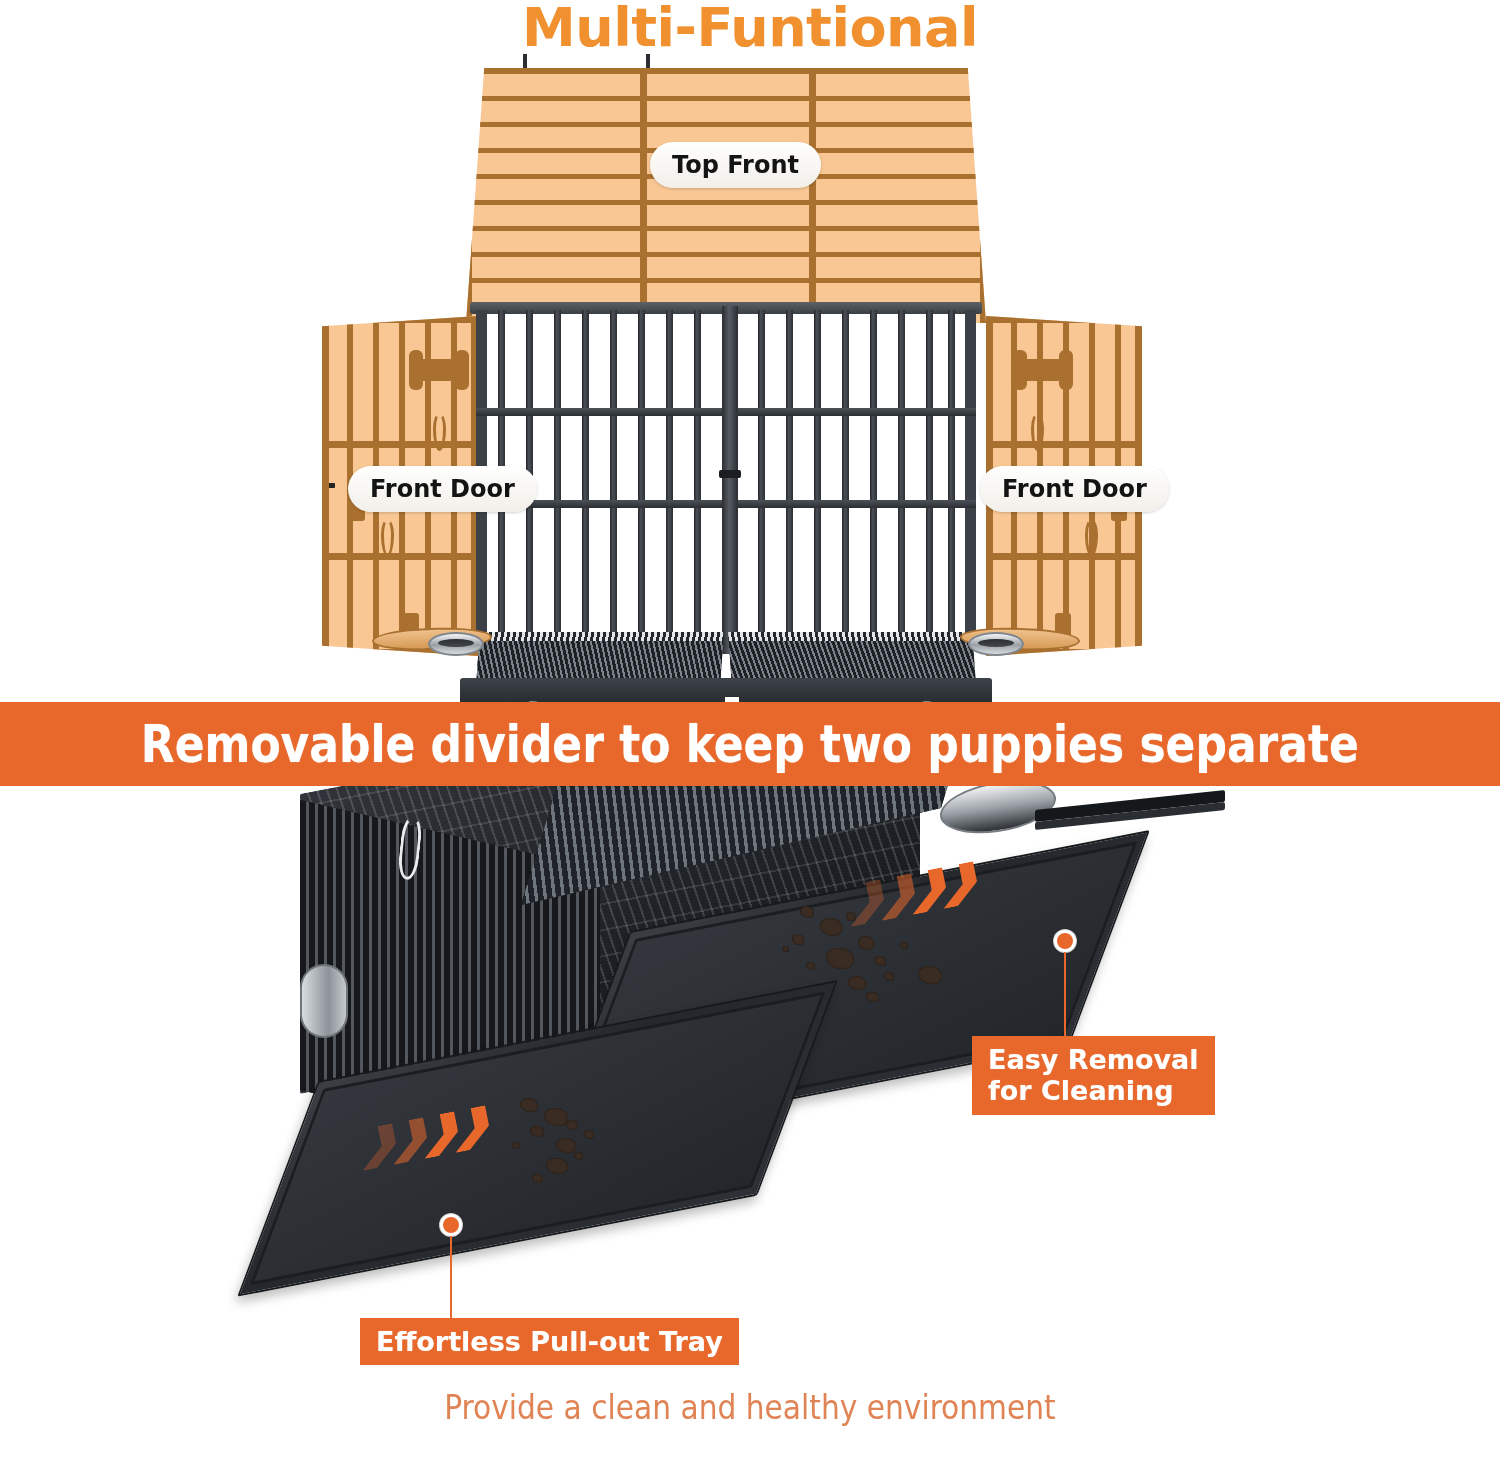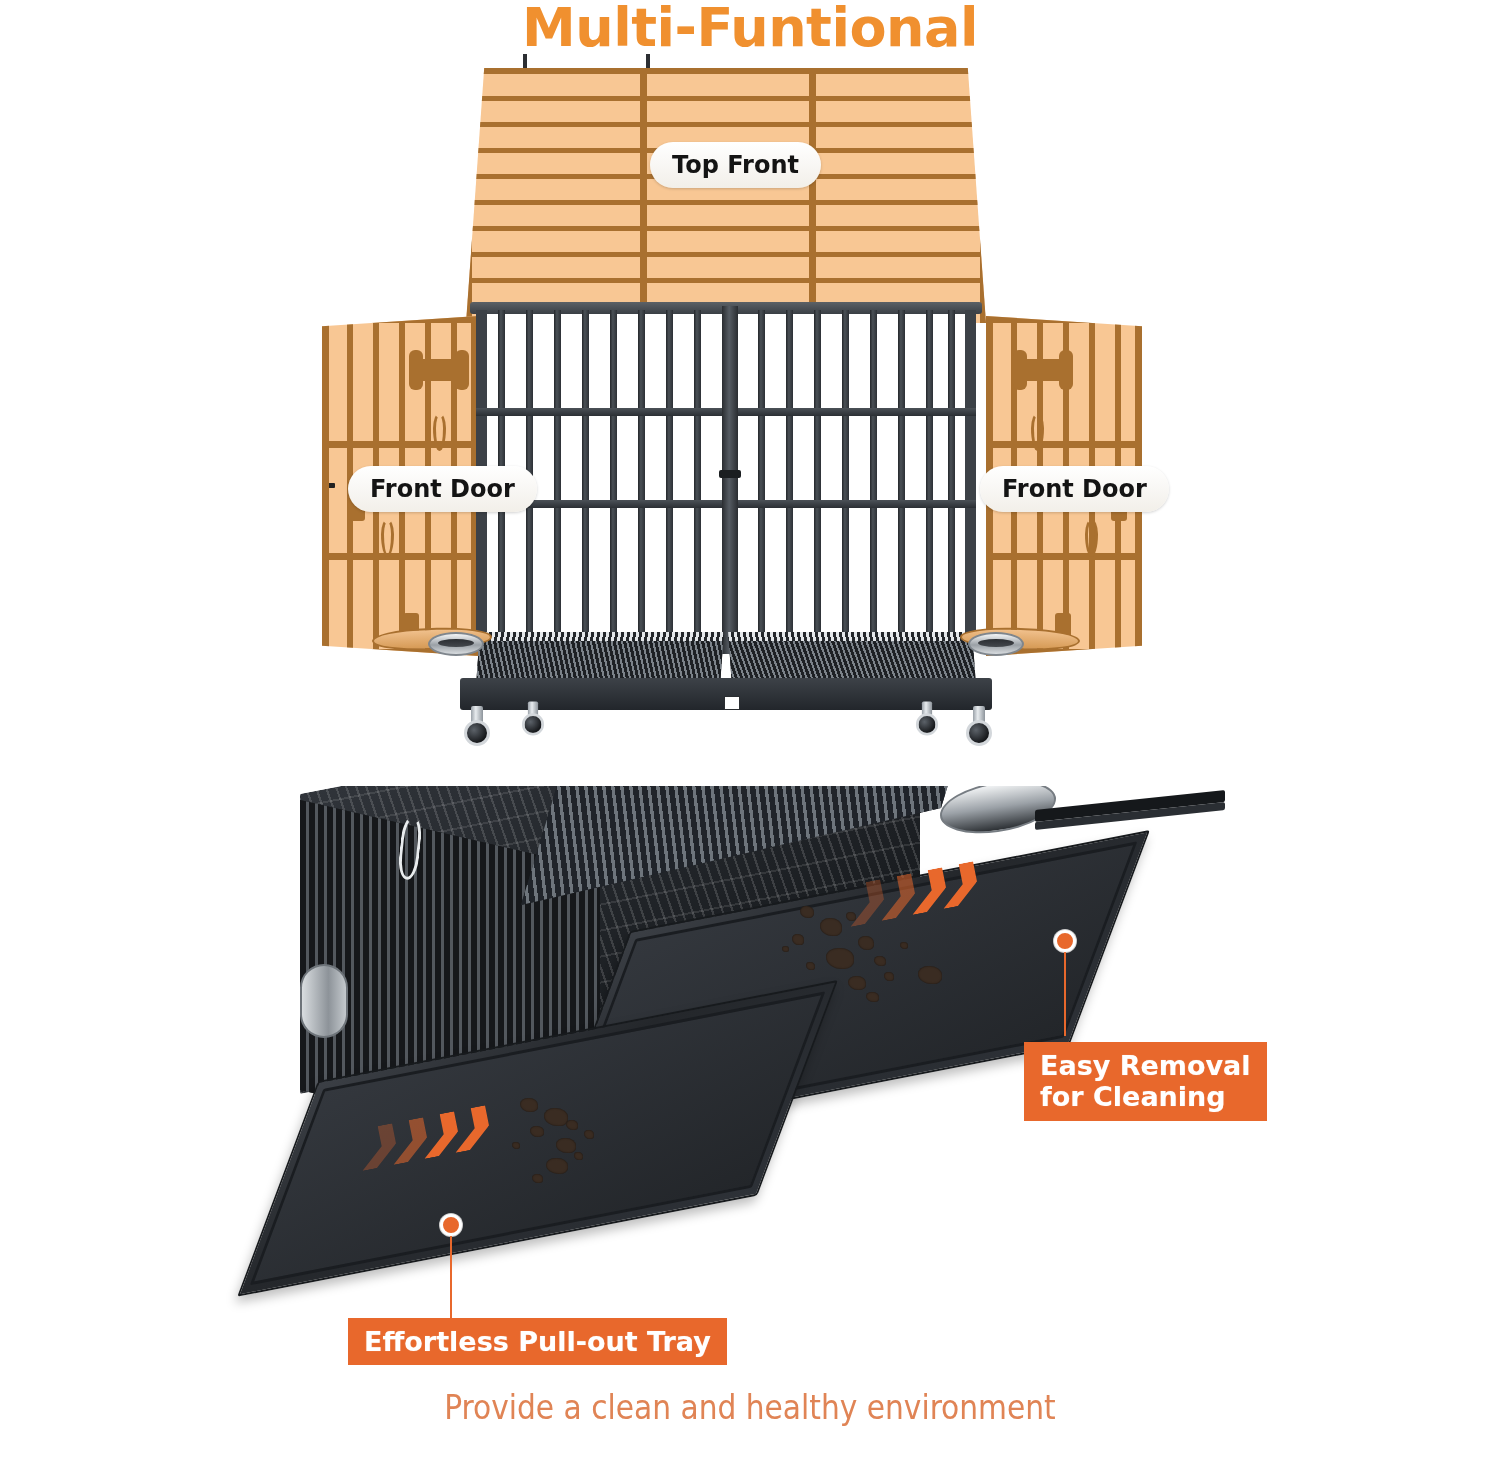"Removable divider to keep two" div { html: none -> <div> <div>Removable divider to keep two puppies separate</div> </div> }
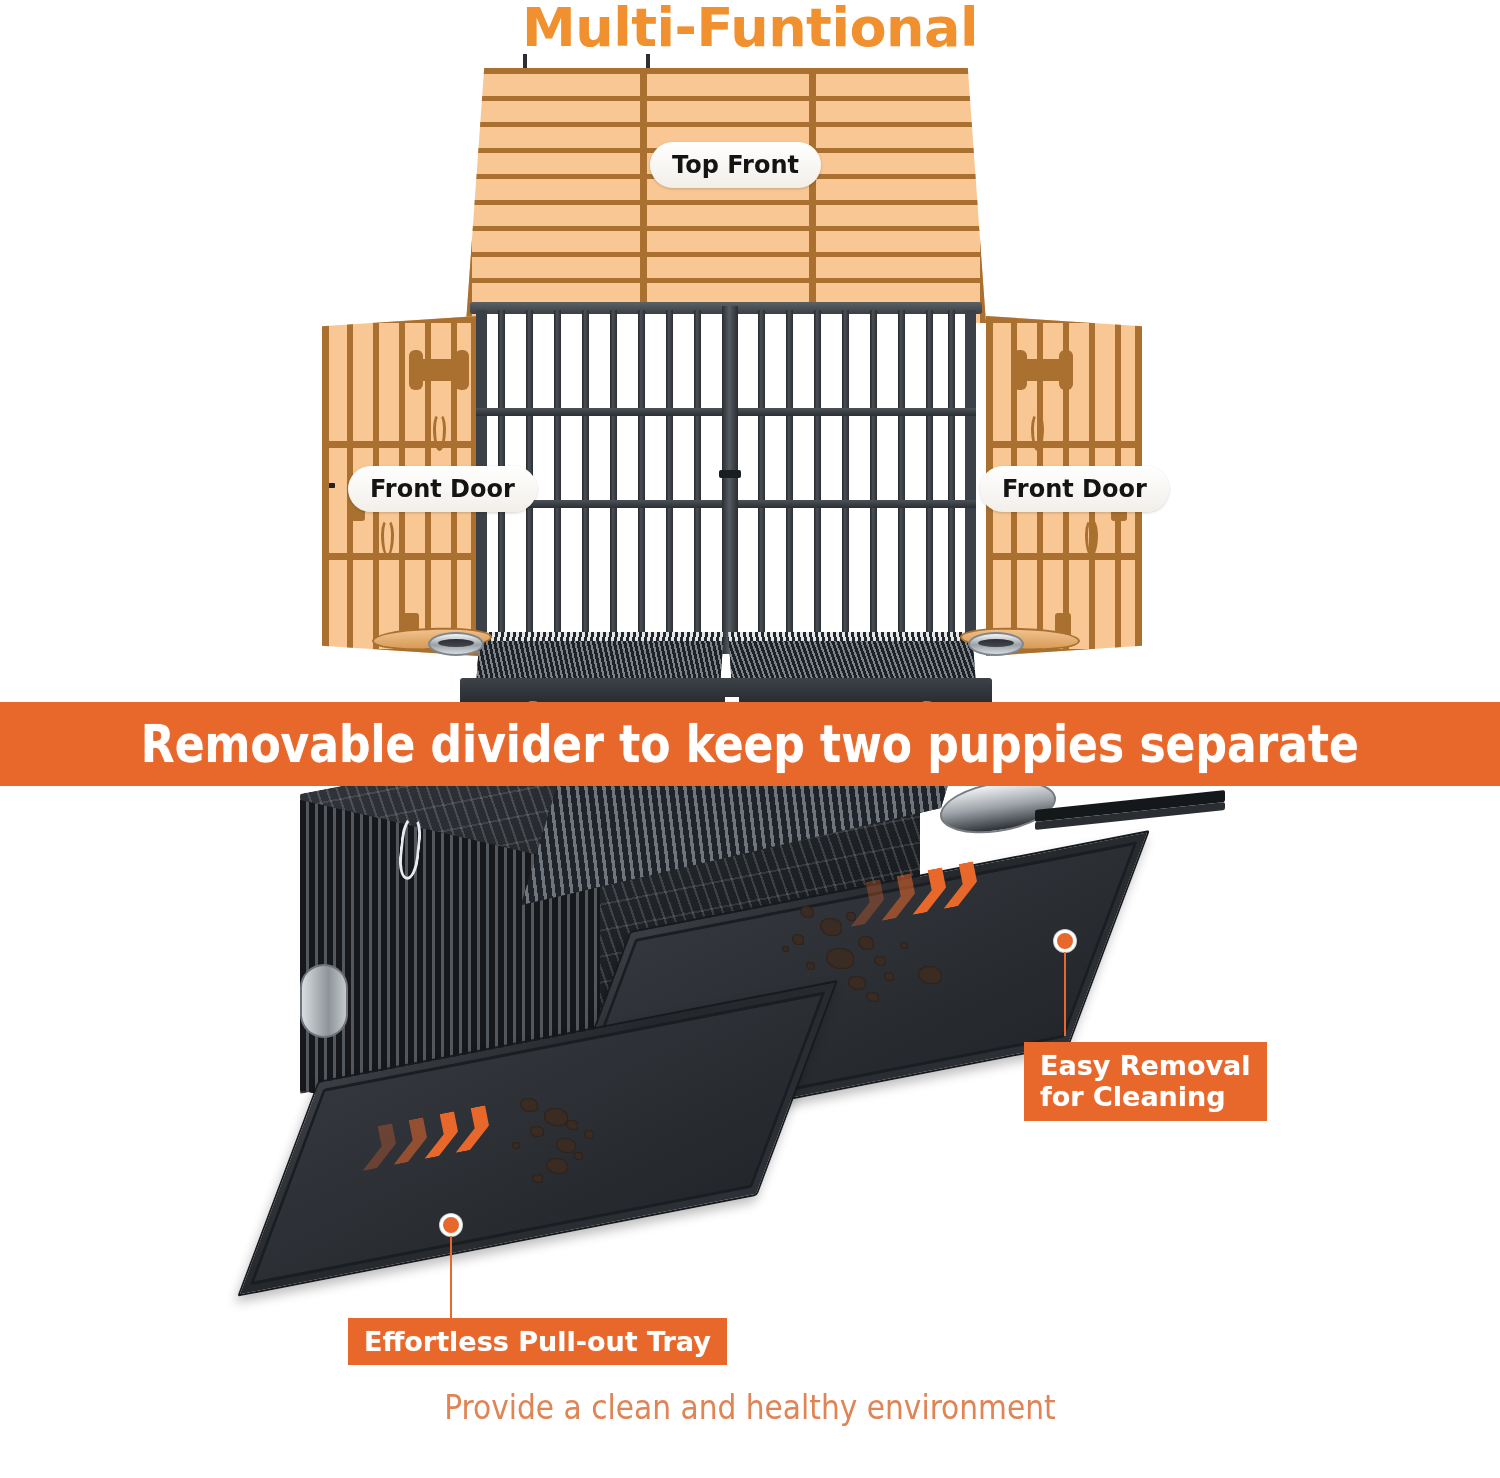"Easy Removal" div.tag { left: 1024px -> 972px; margin-top: 6px -> none }
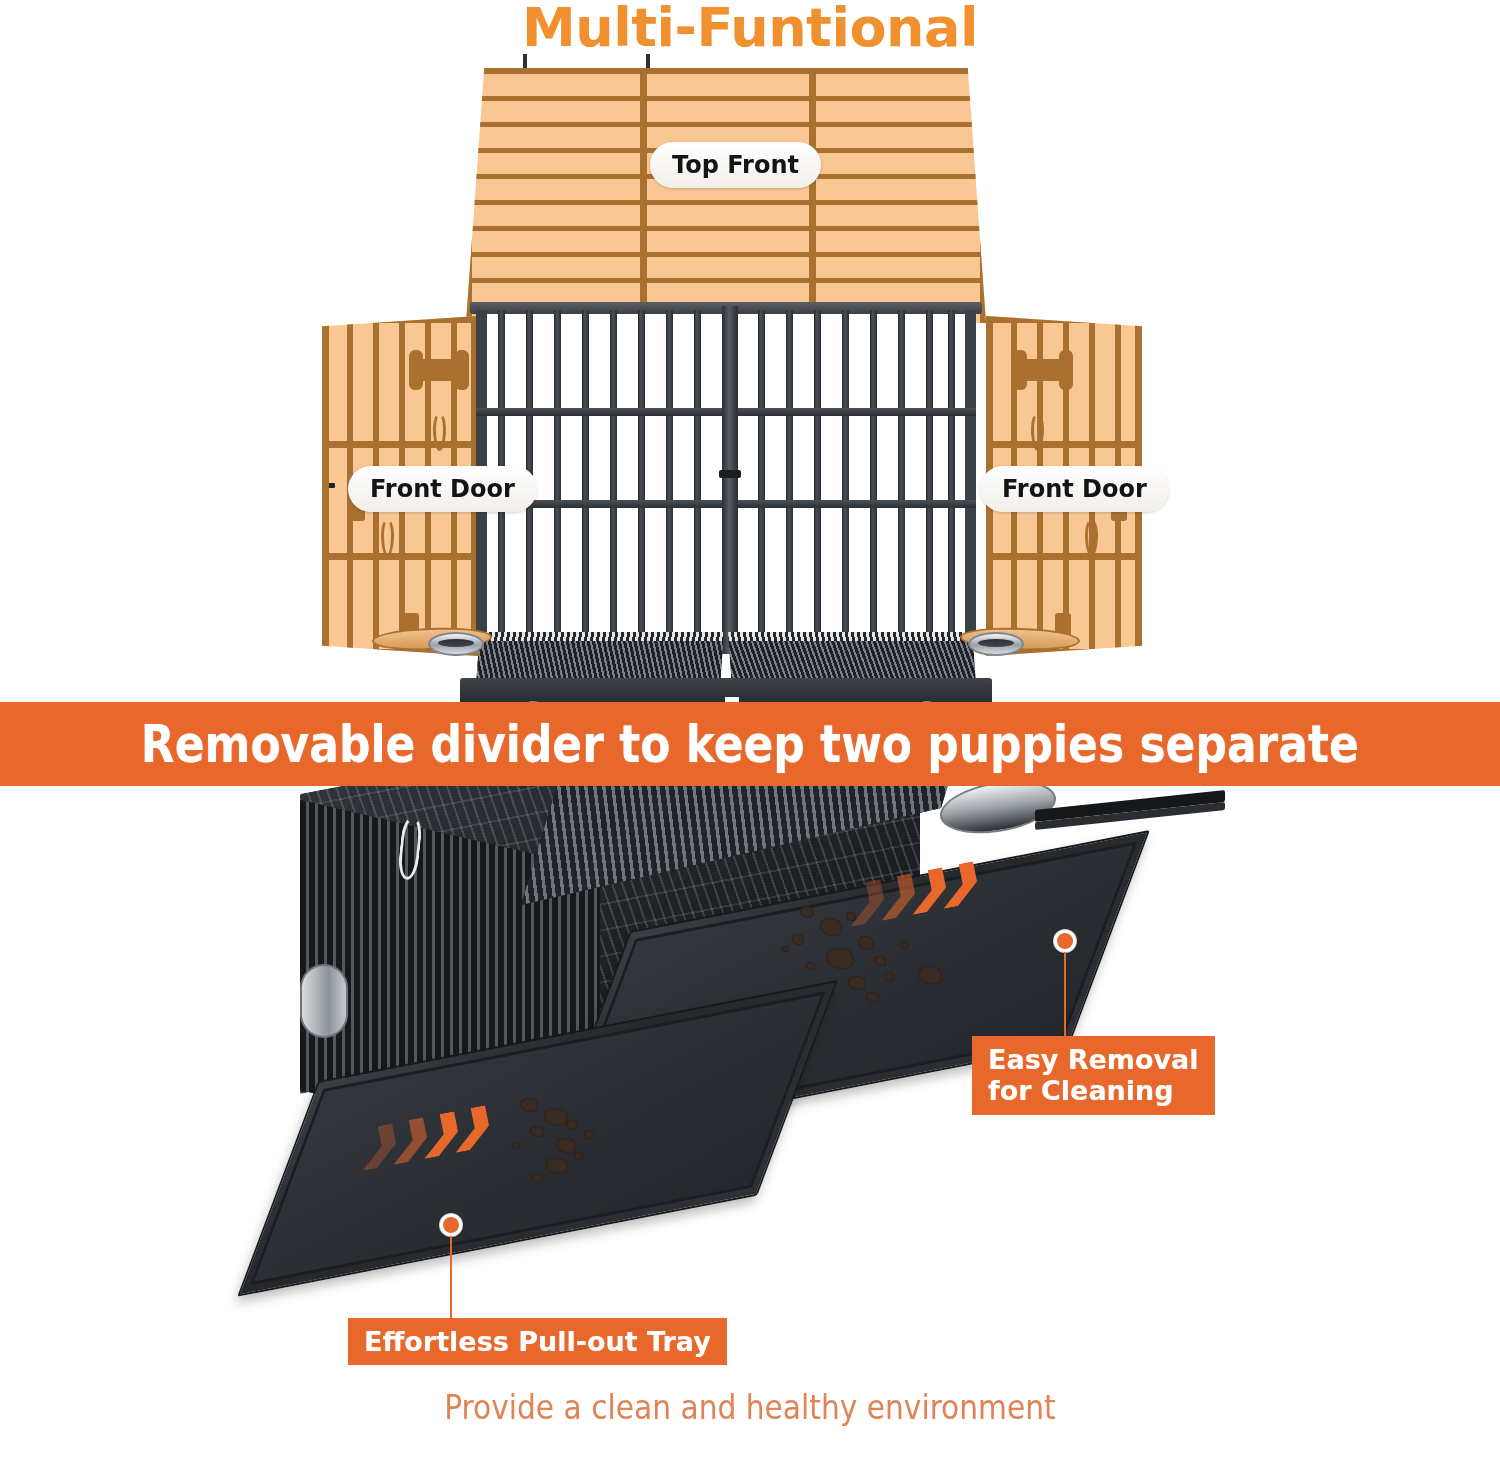"Effortless Pull-out Tray" div.tag { left: 348px -> 360px }
